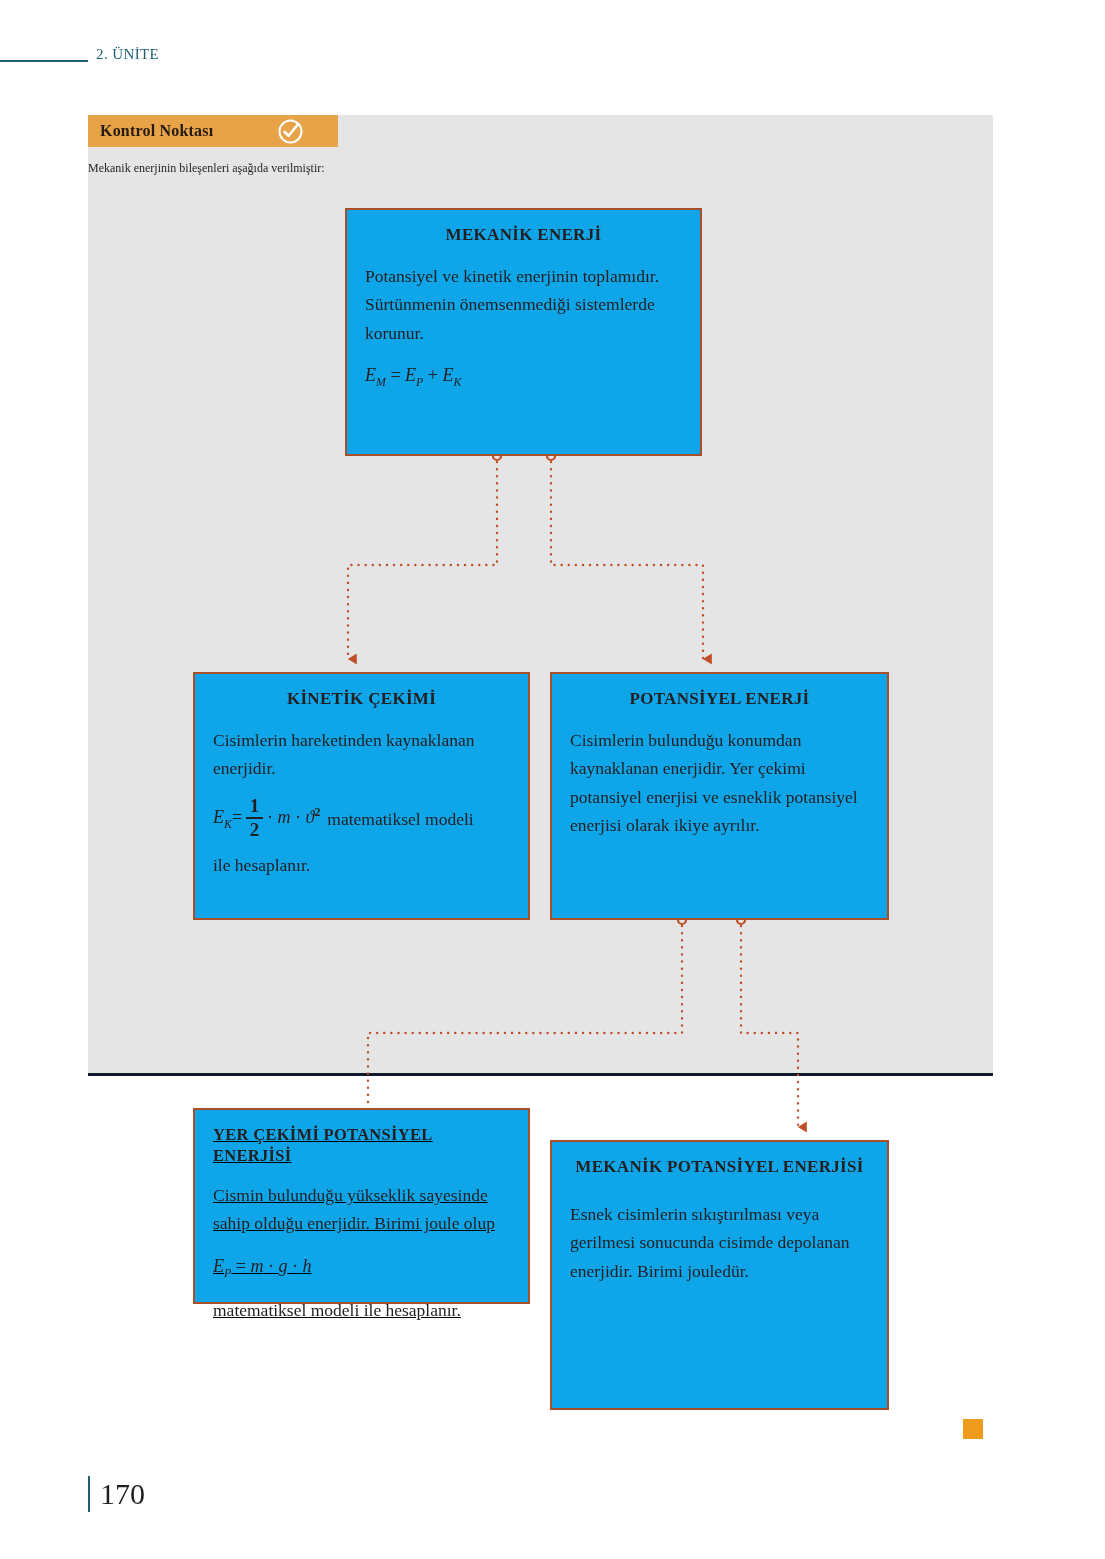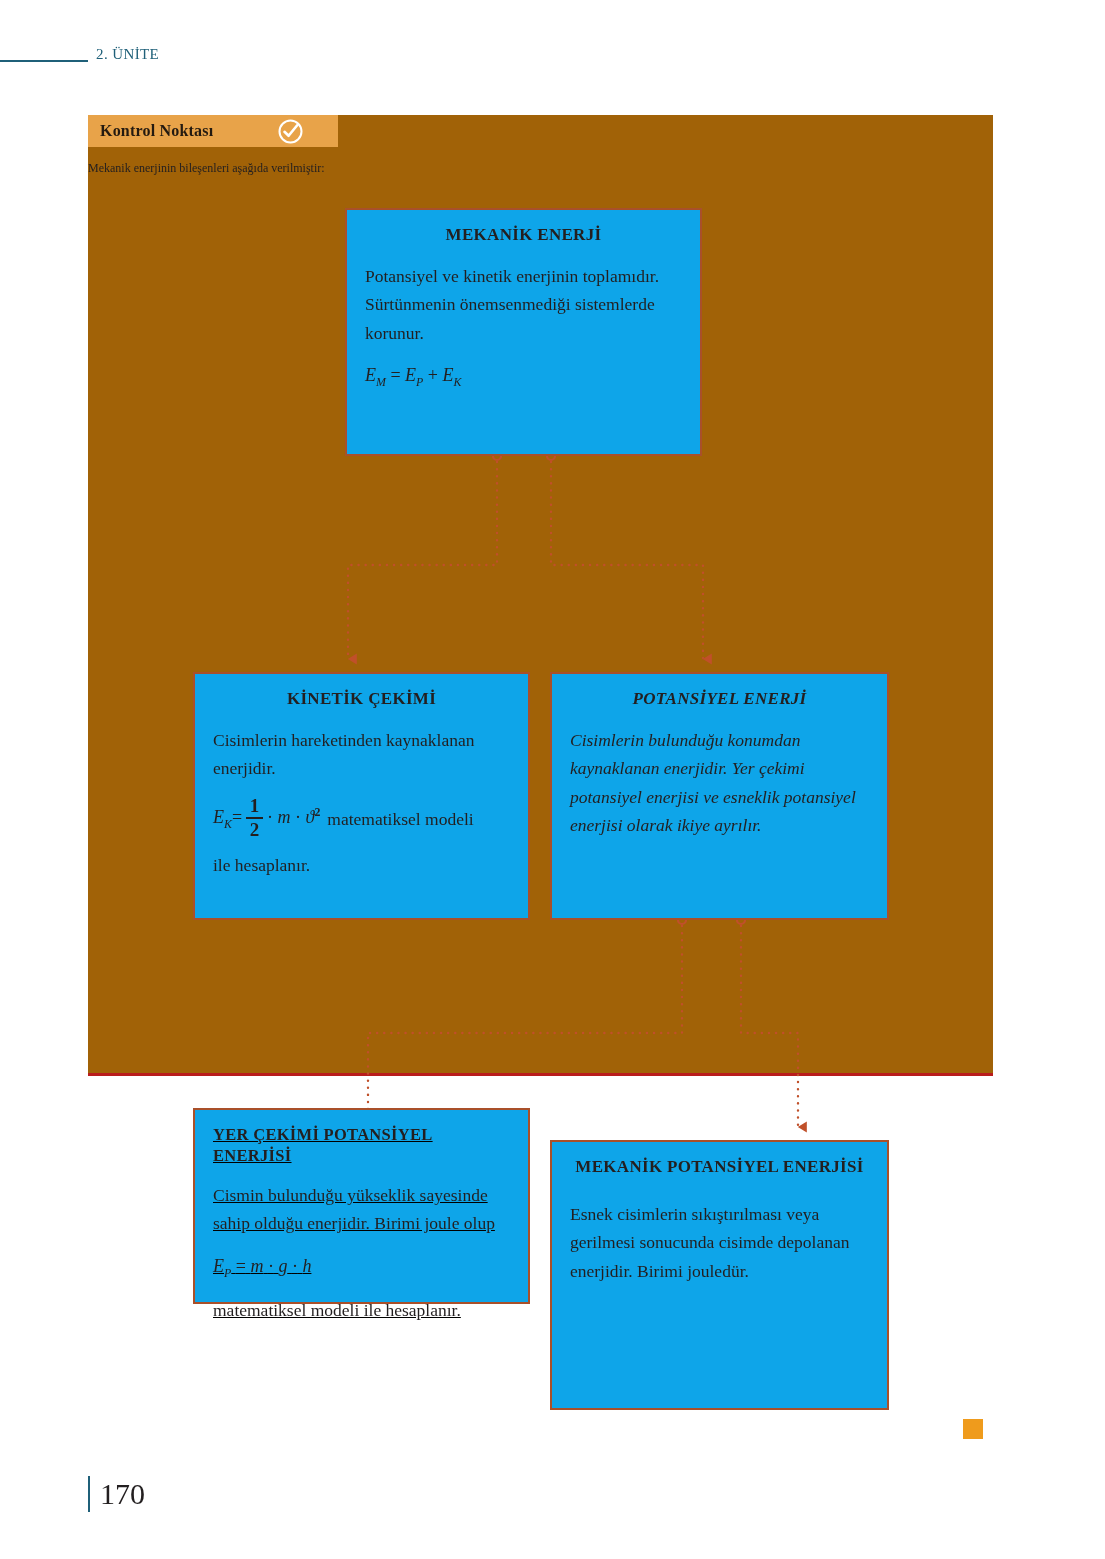"Kontrol Noktası" #panel { background: #a16207 -> #e5e5e5; border-bottom: 3px solid #b91c1c -> 3px solid #0f172a }
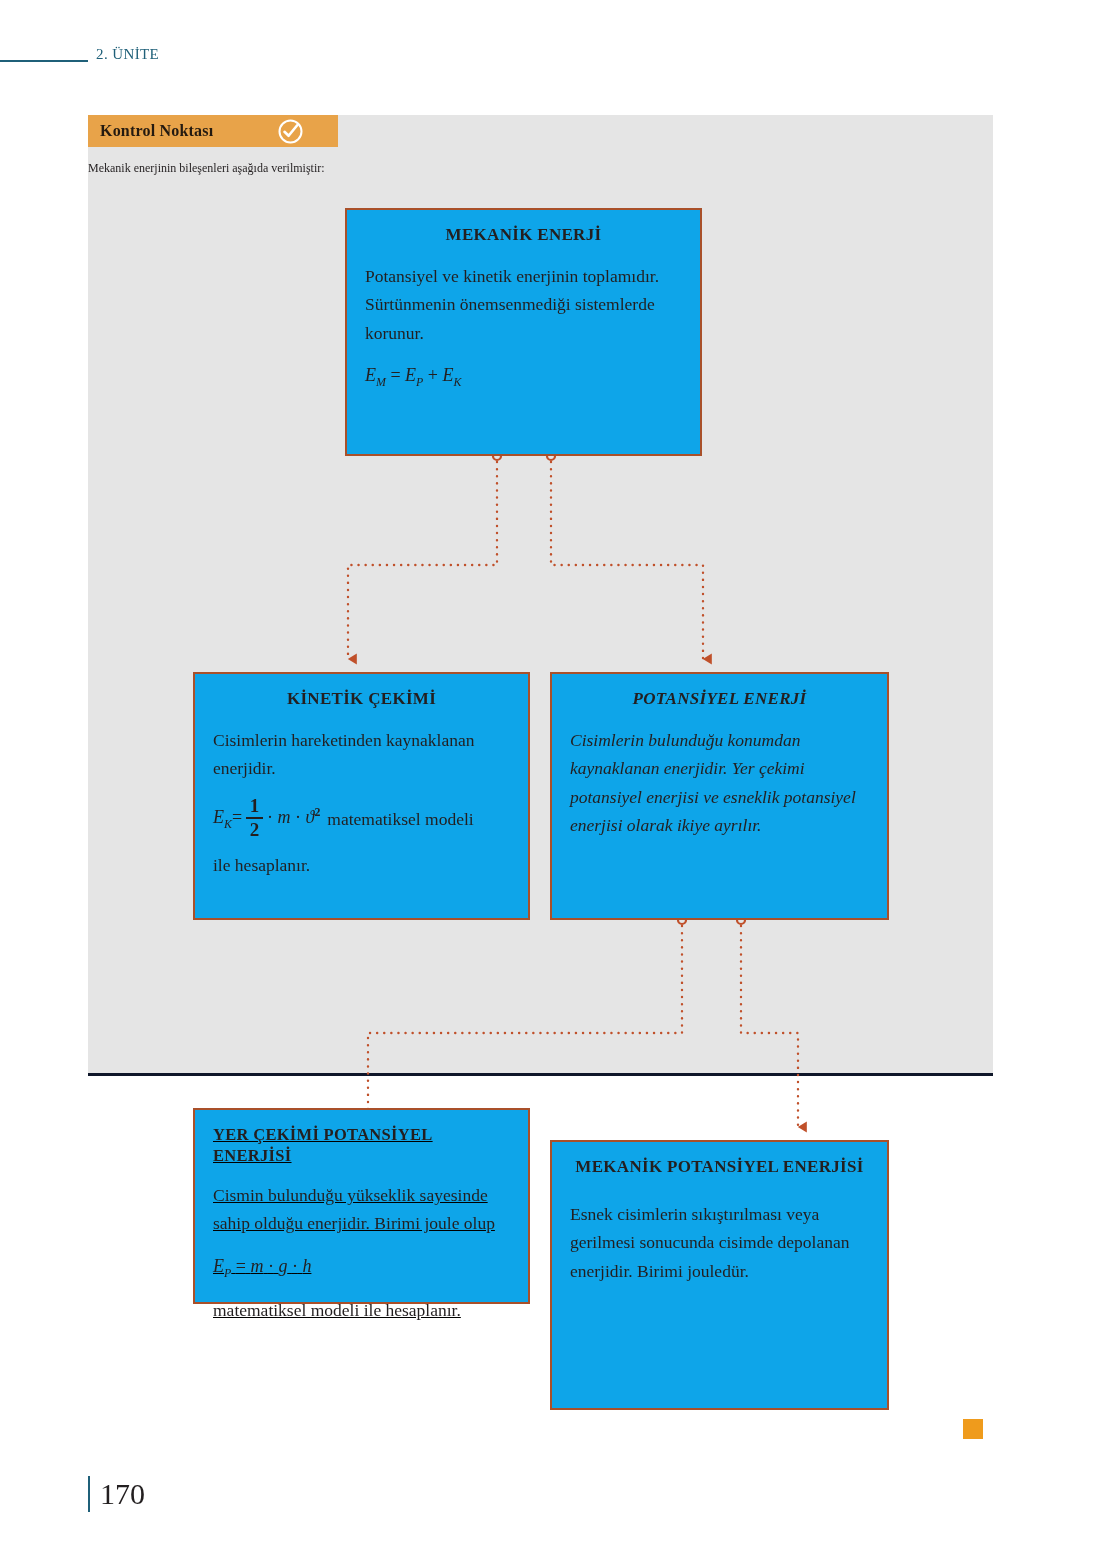"POTANSİYEL ENERJİ" #node-potential { font-style: italic -> none }
